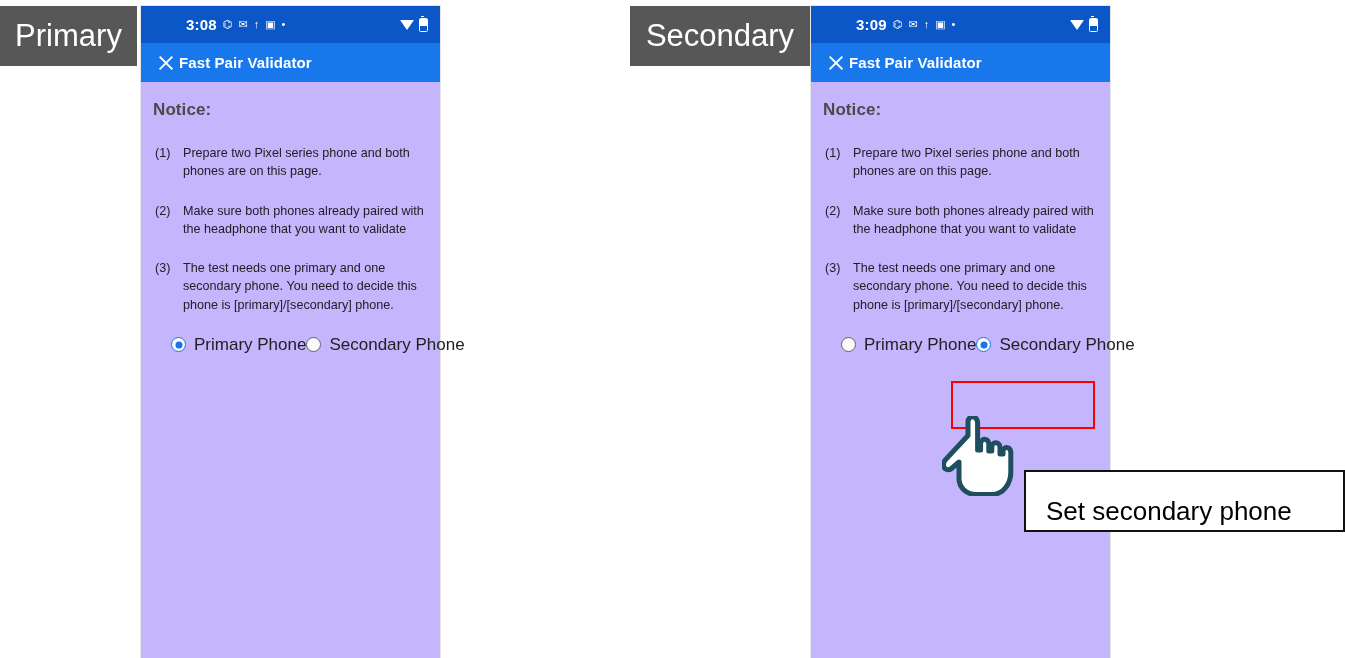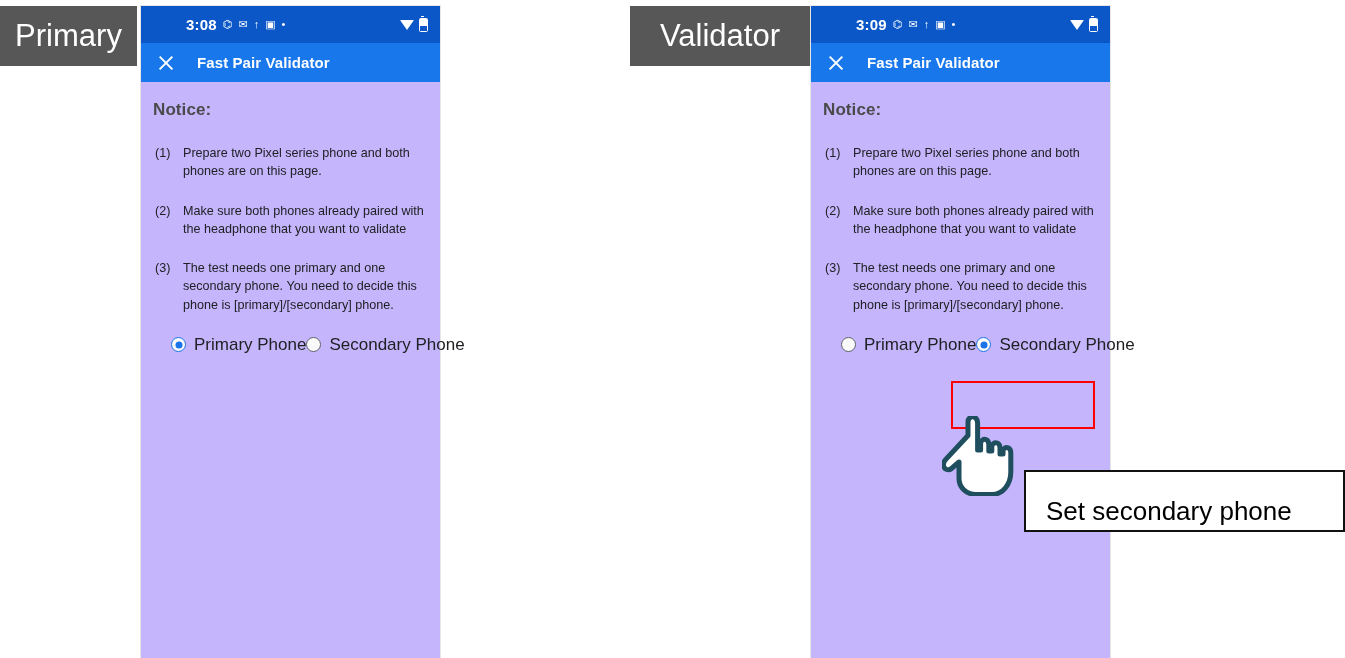"Validator" span { text: Validator -> Secondary }
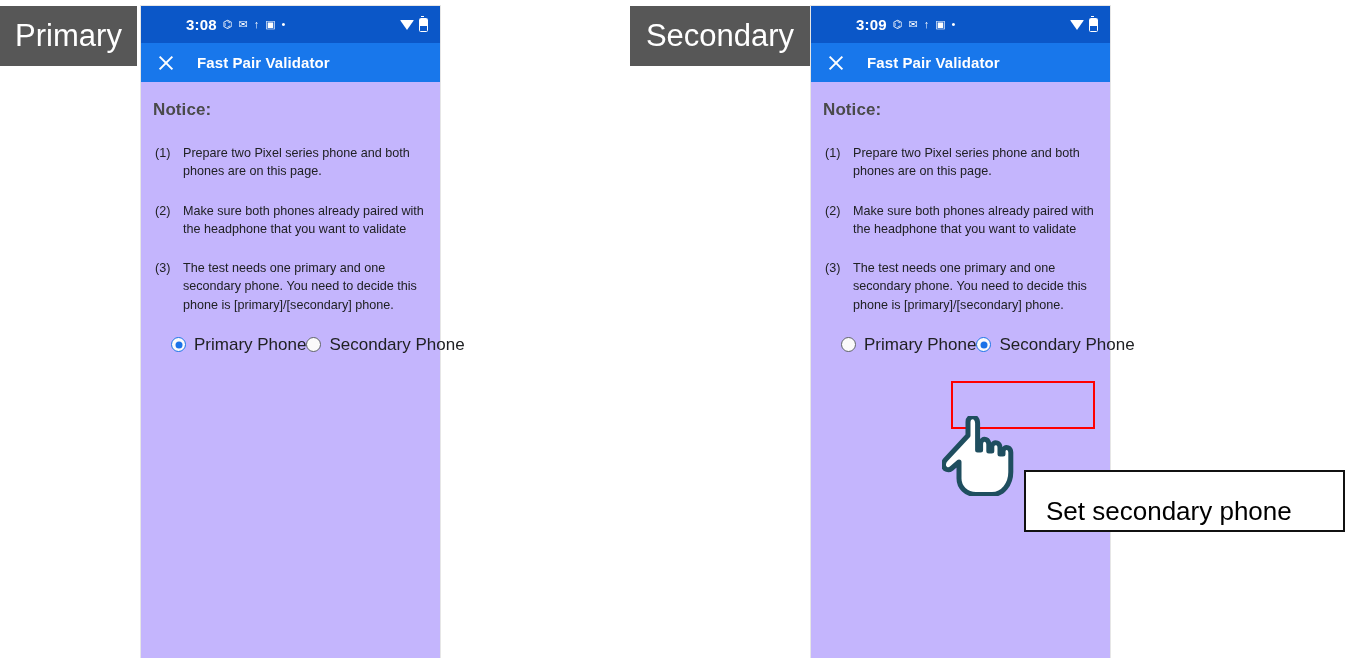"Fast Pair Validator" .appbar .title { margin-left: 18px -> none }
